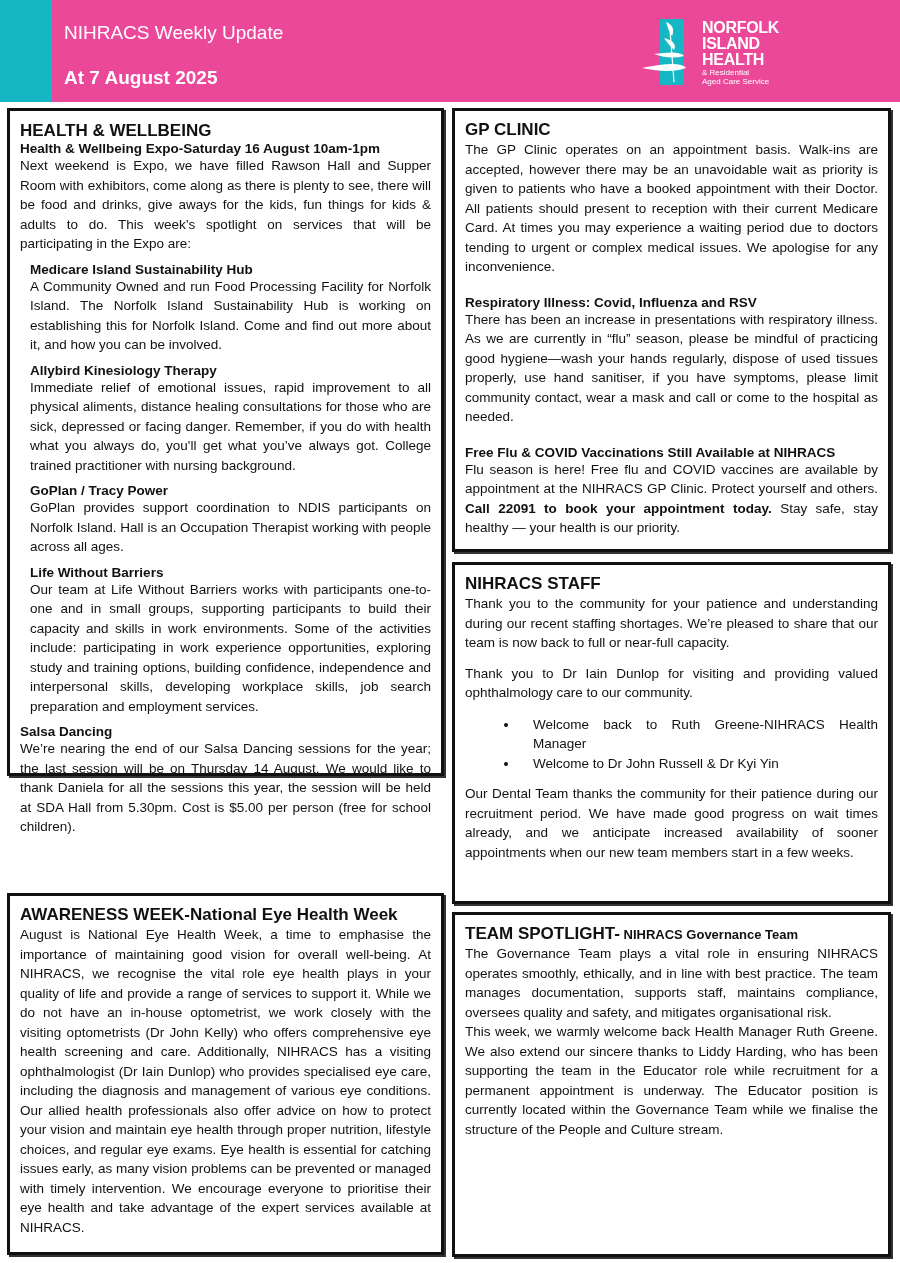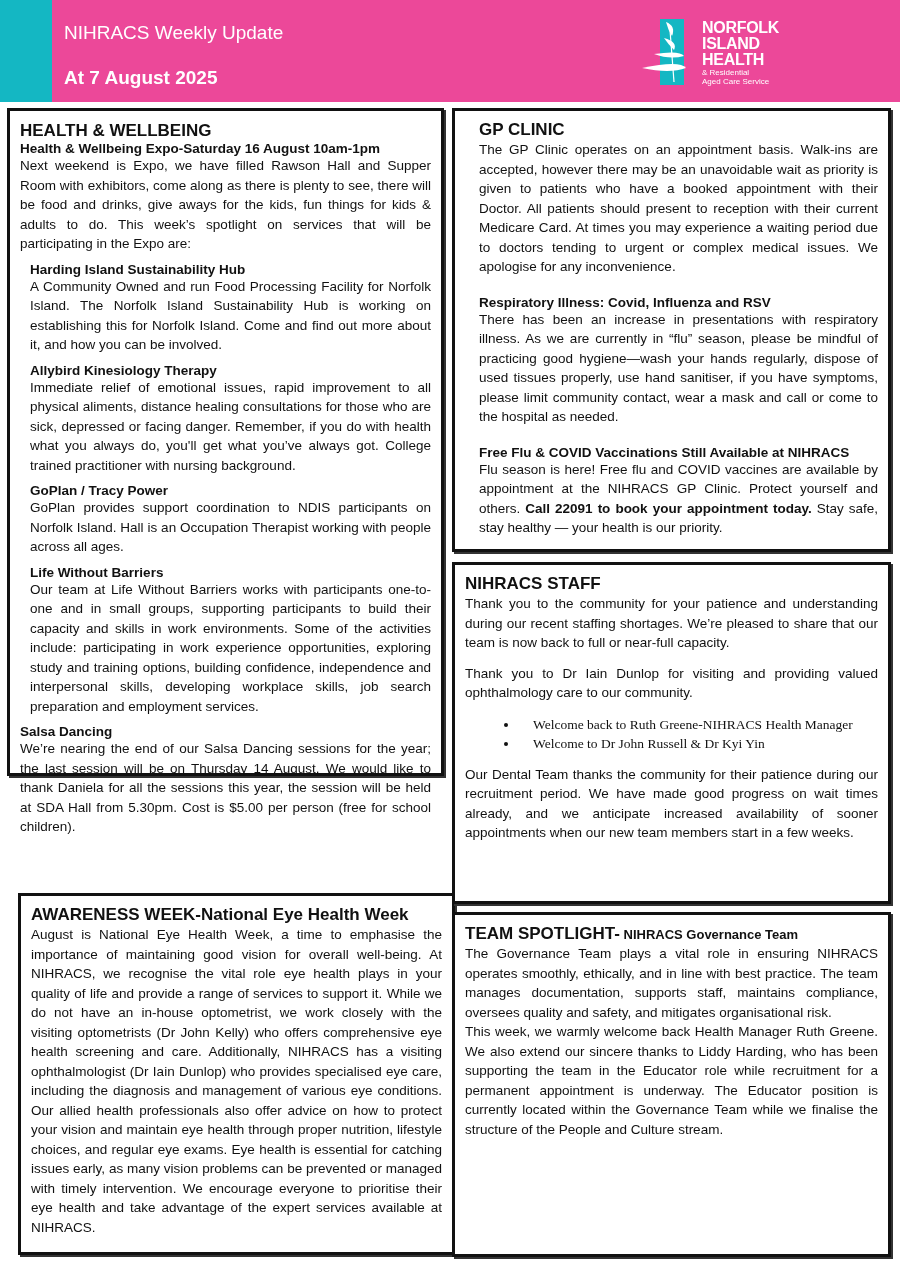"GP CLINIC" div.box { padding: 9px 10px 0 24px -> 9px 10px 0 10px }
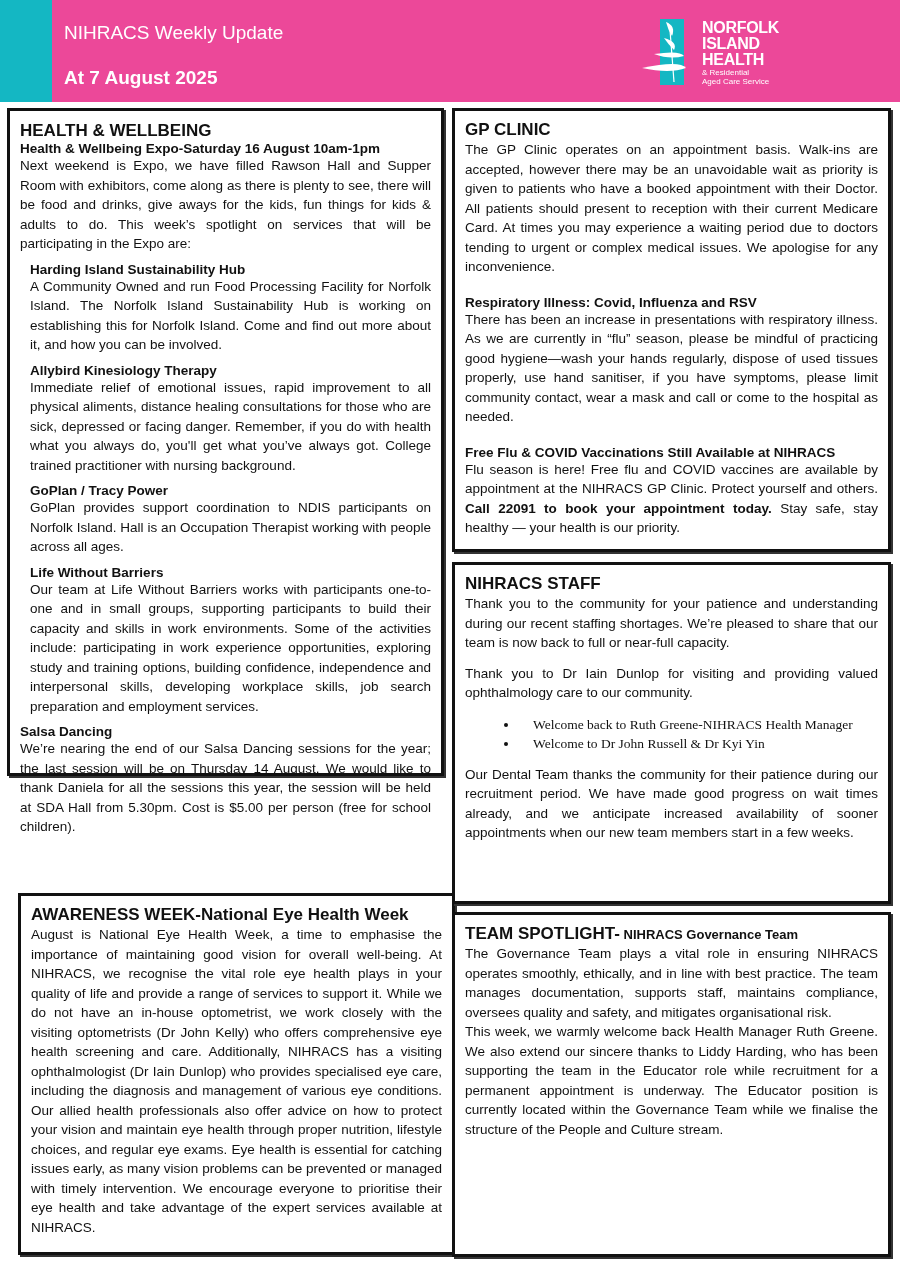"Harding Island Sustainability Hub" h3 { text: Harding -> Medicare }
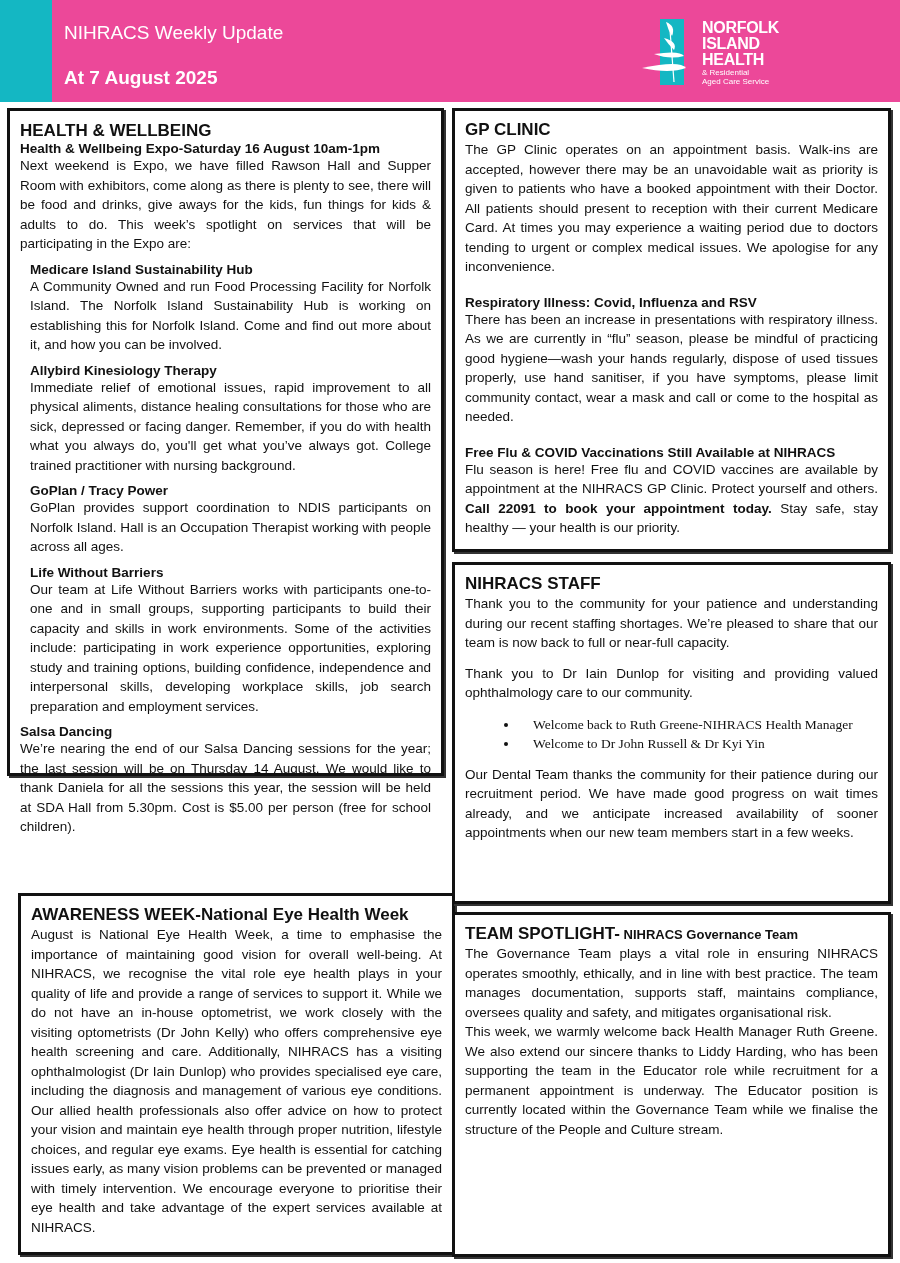"Welcome back to Ruth Greene-NIHRACS" ul li { font-family: Liberation Serif, serif -> none }
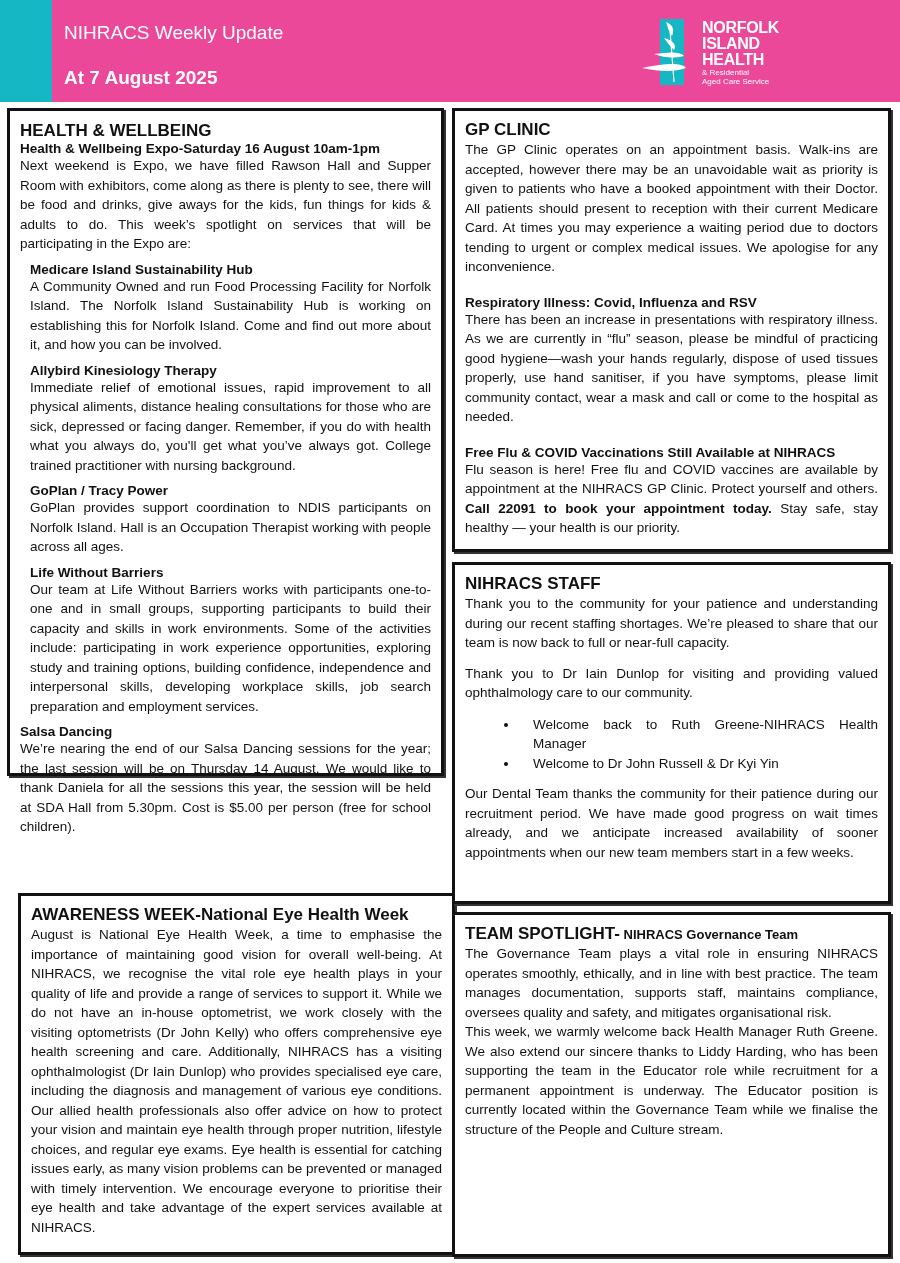"AWARENESS WEEK-National Eye Health Week" div.box { margin-left: 11px -> none }
